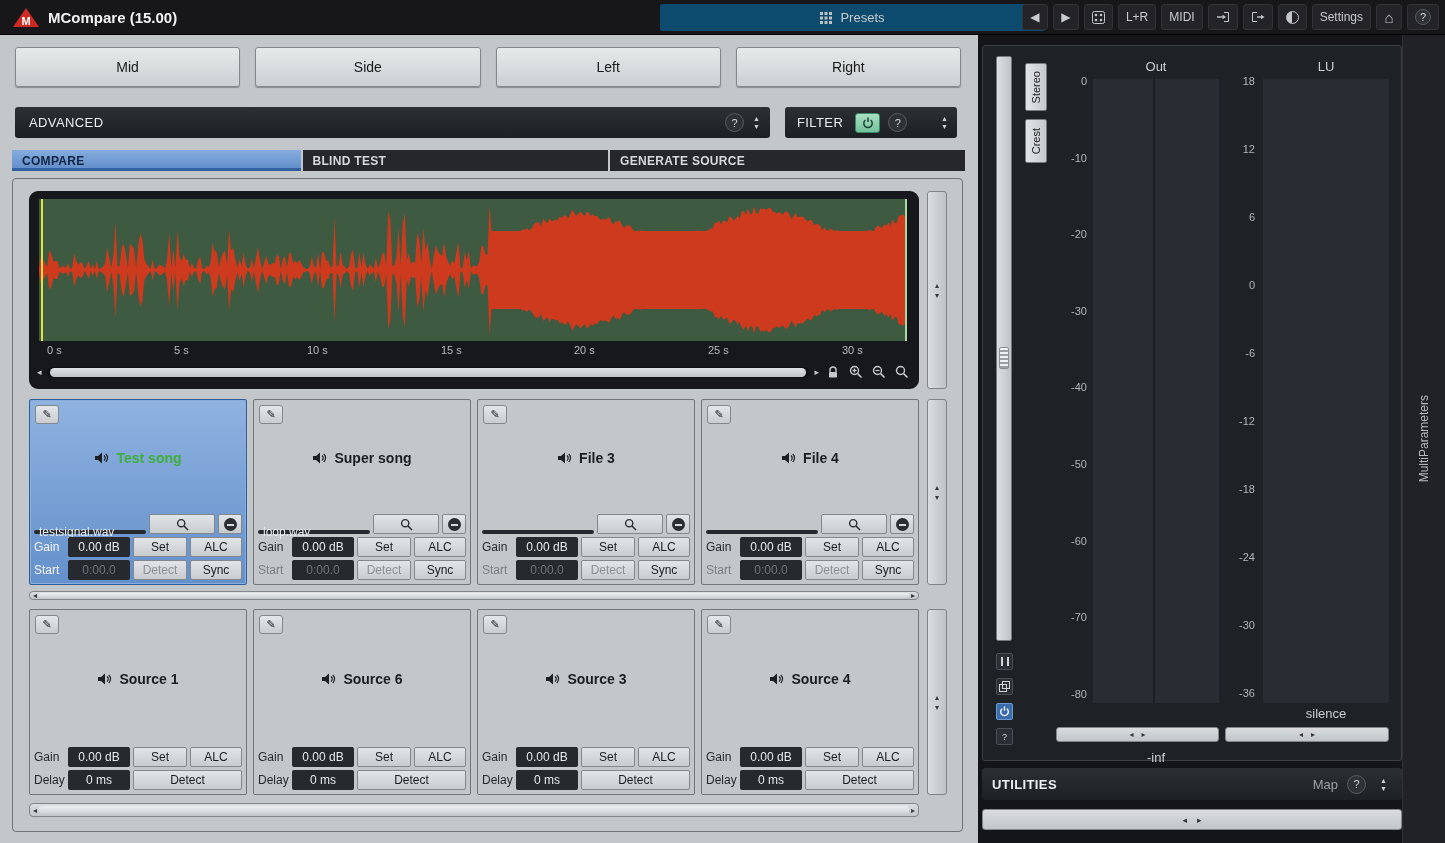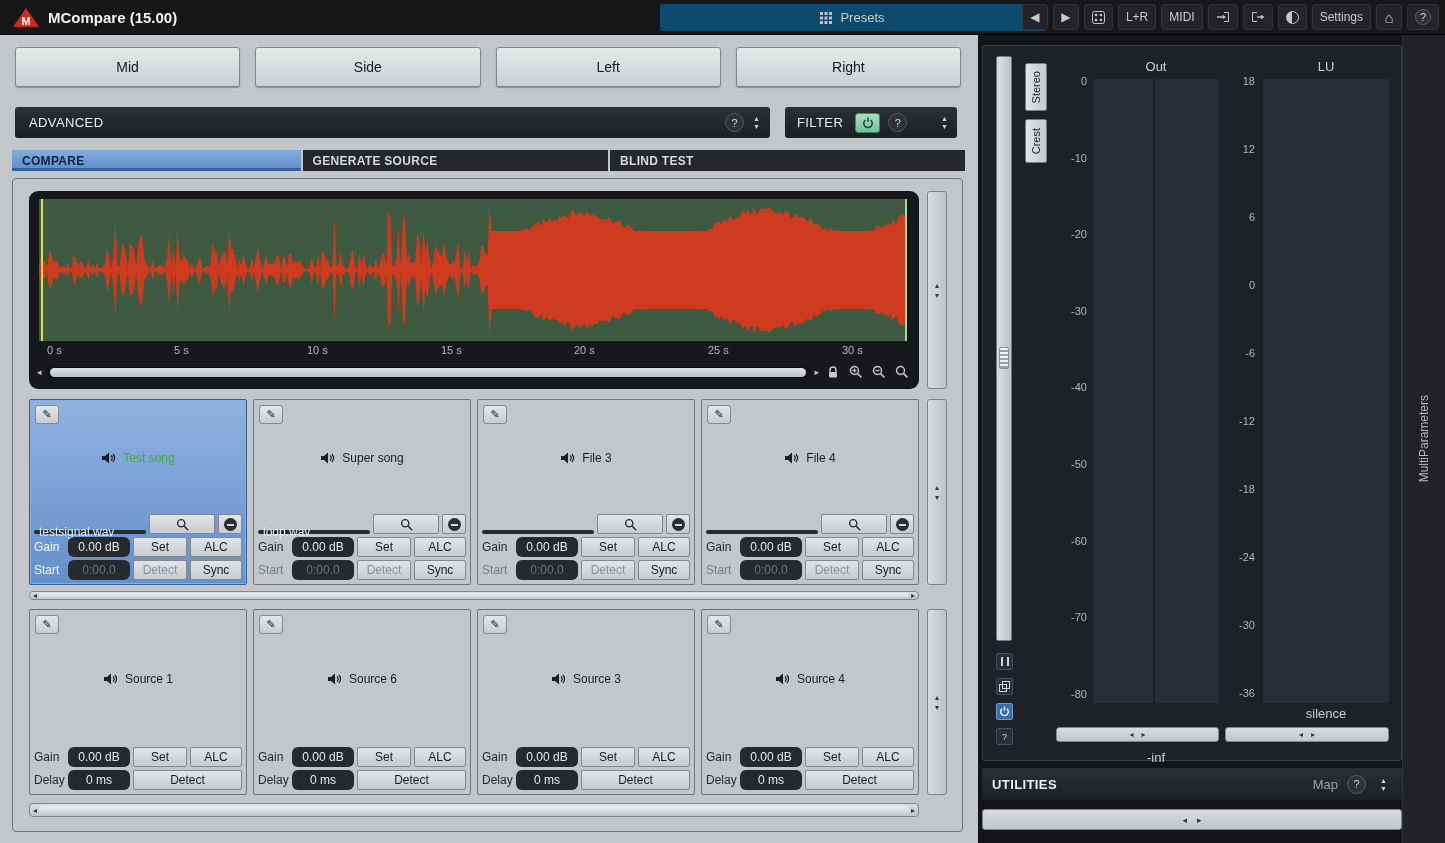"GENERATE SOURCE" div.tab { order: before "BLIND TEST" -> after "BLIND TEST" }
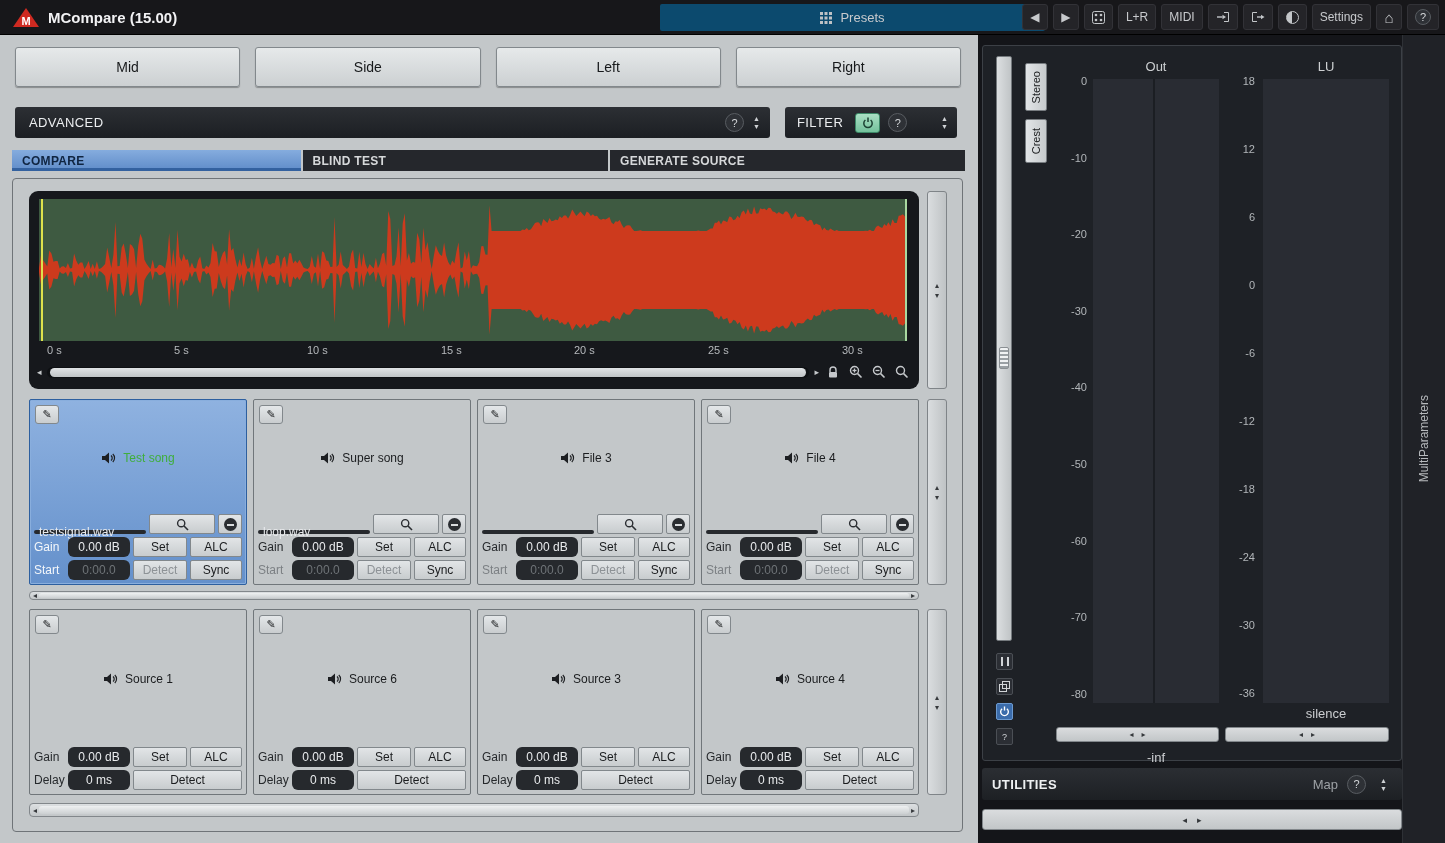"Test song" .nm { font-size: 12px -> 14px; font-weight: normal -> bold }
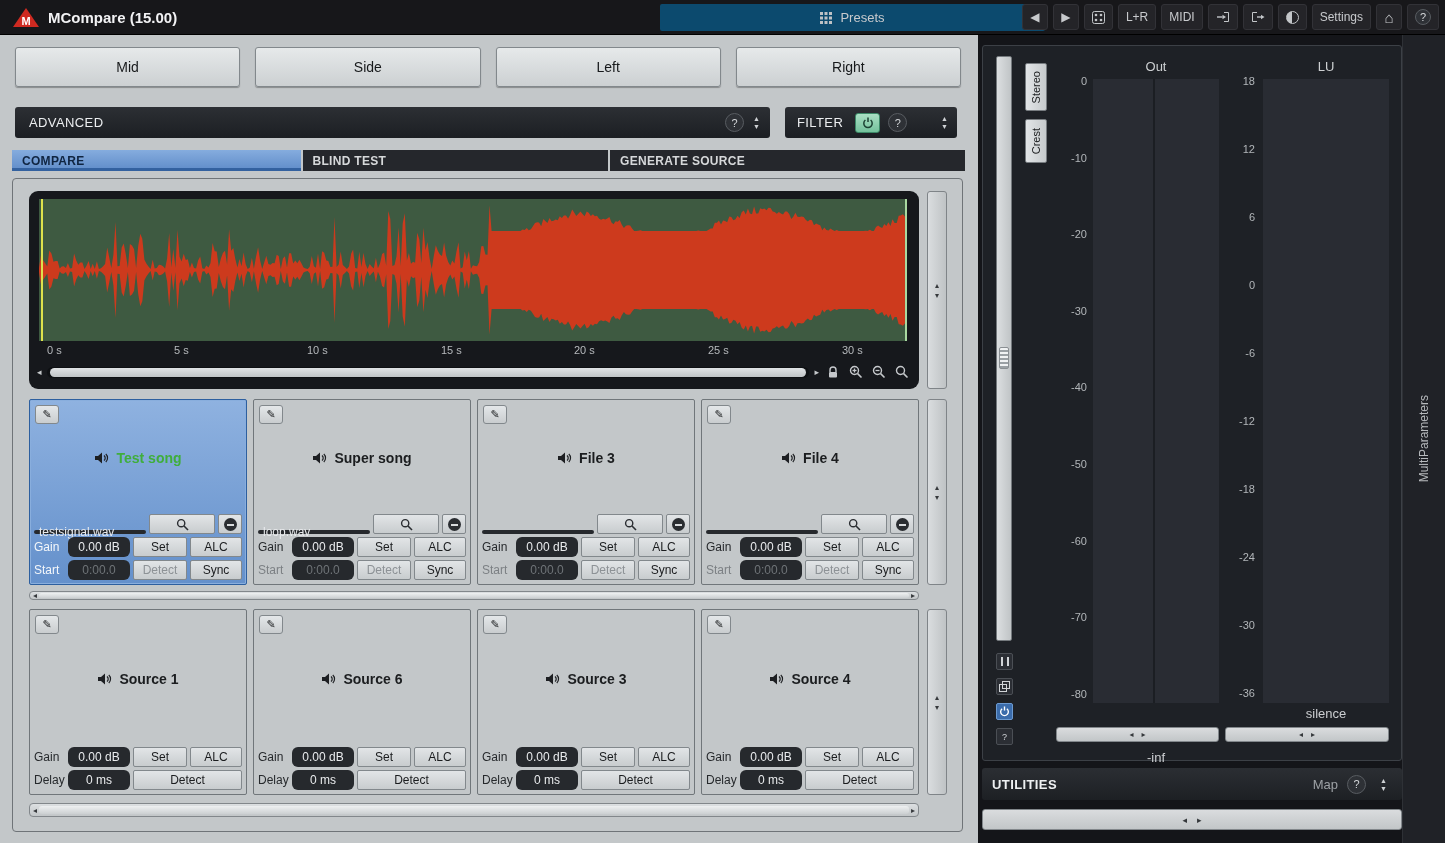"0.00 dB" .w62 { border-radius: 6px -> none }
